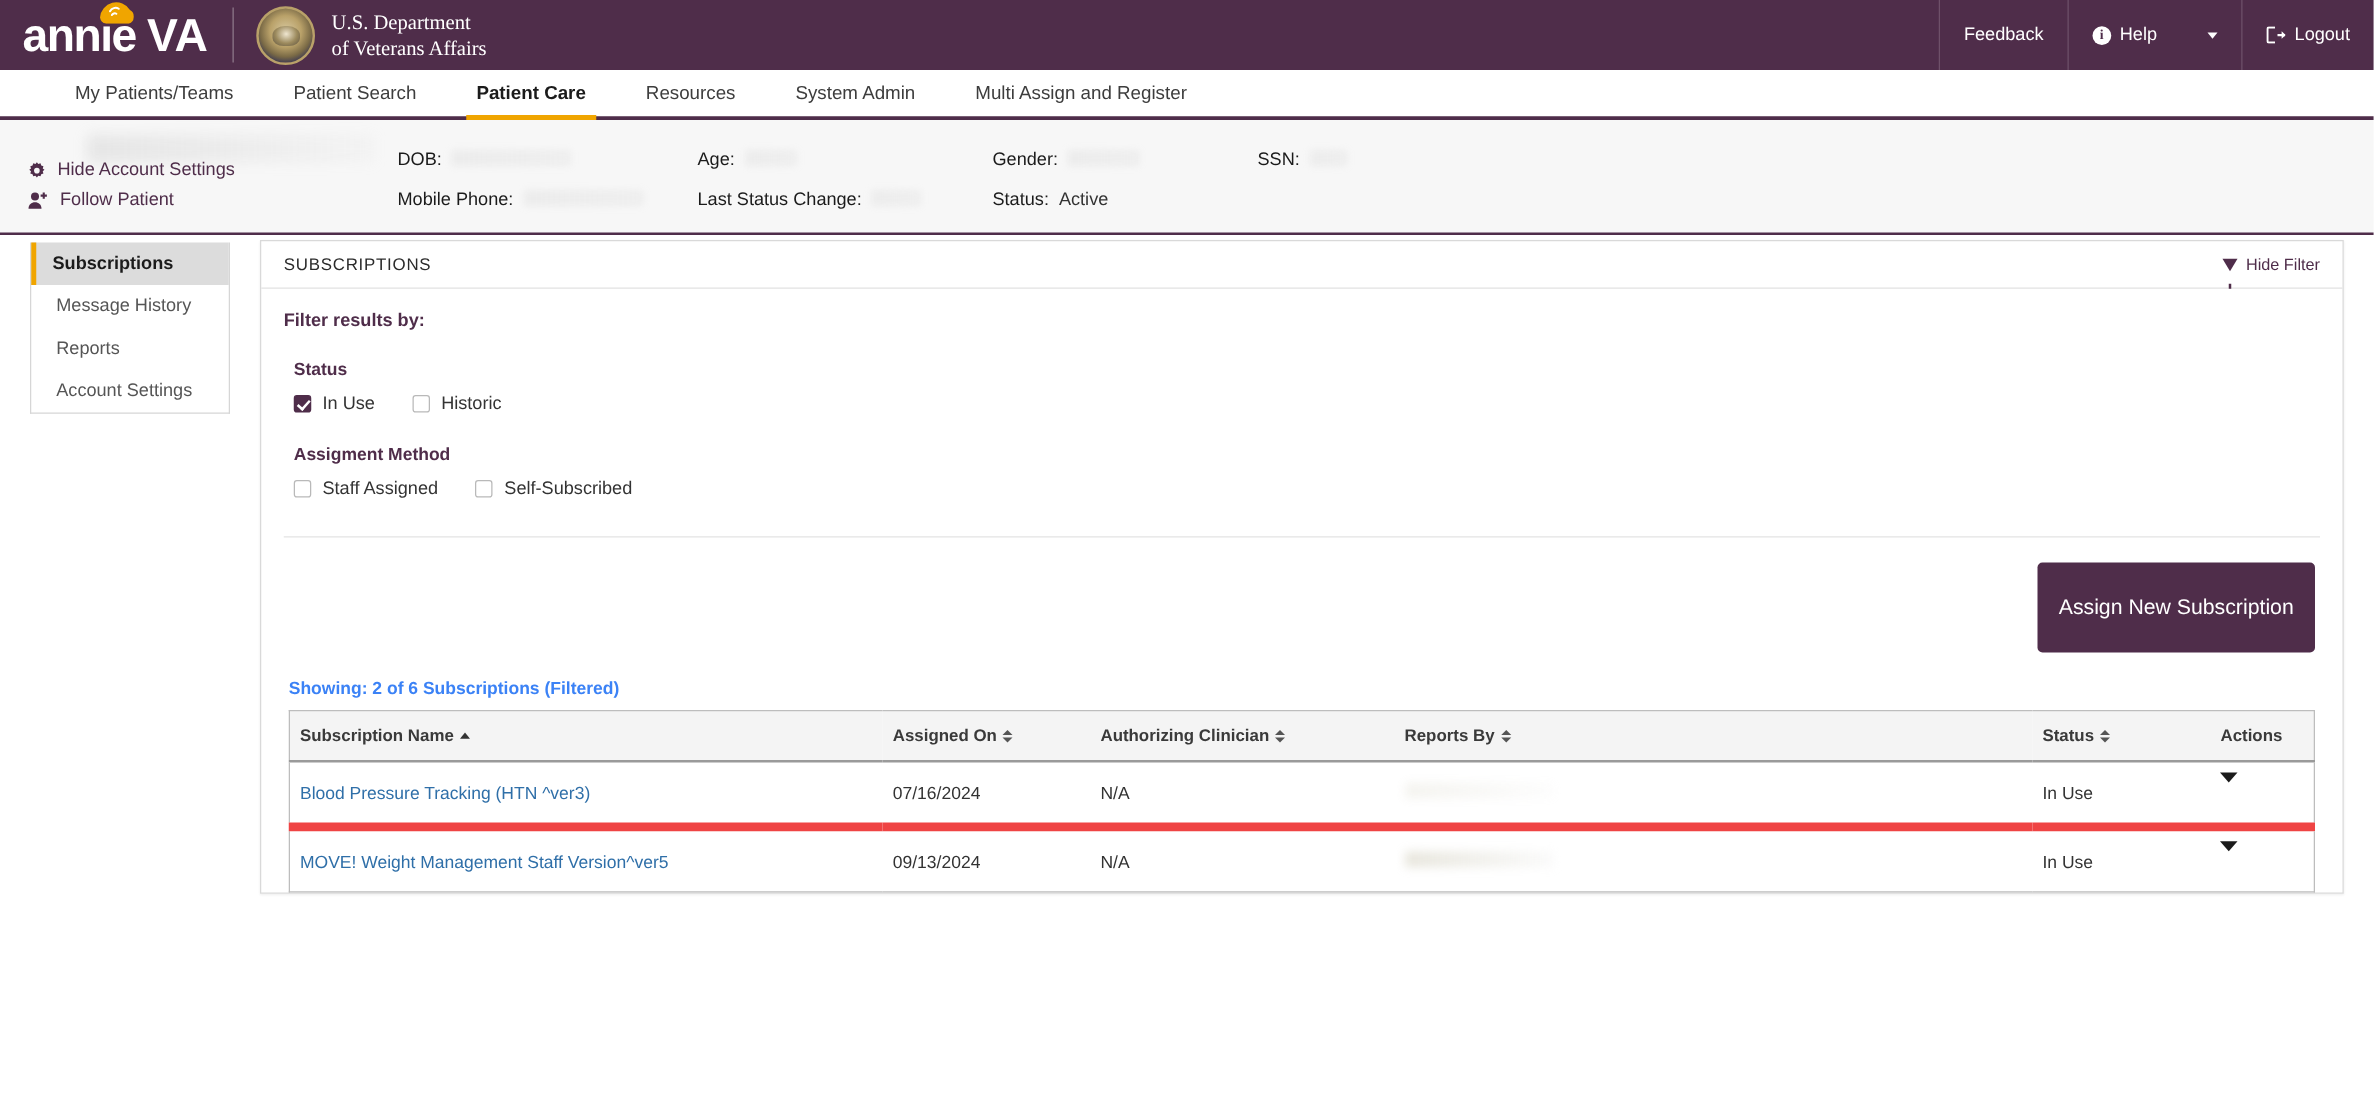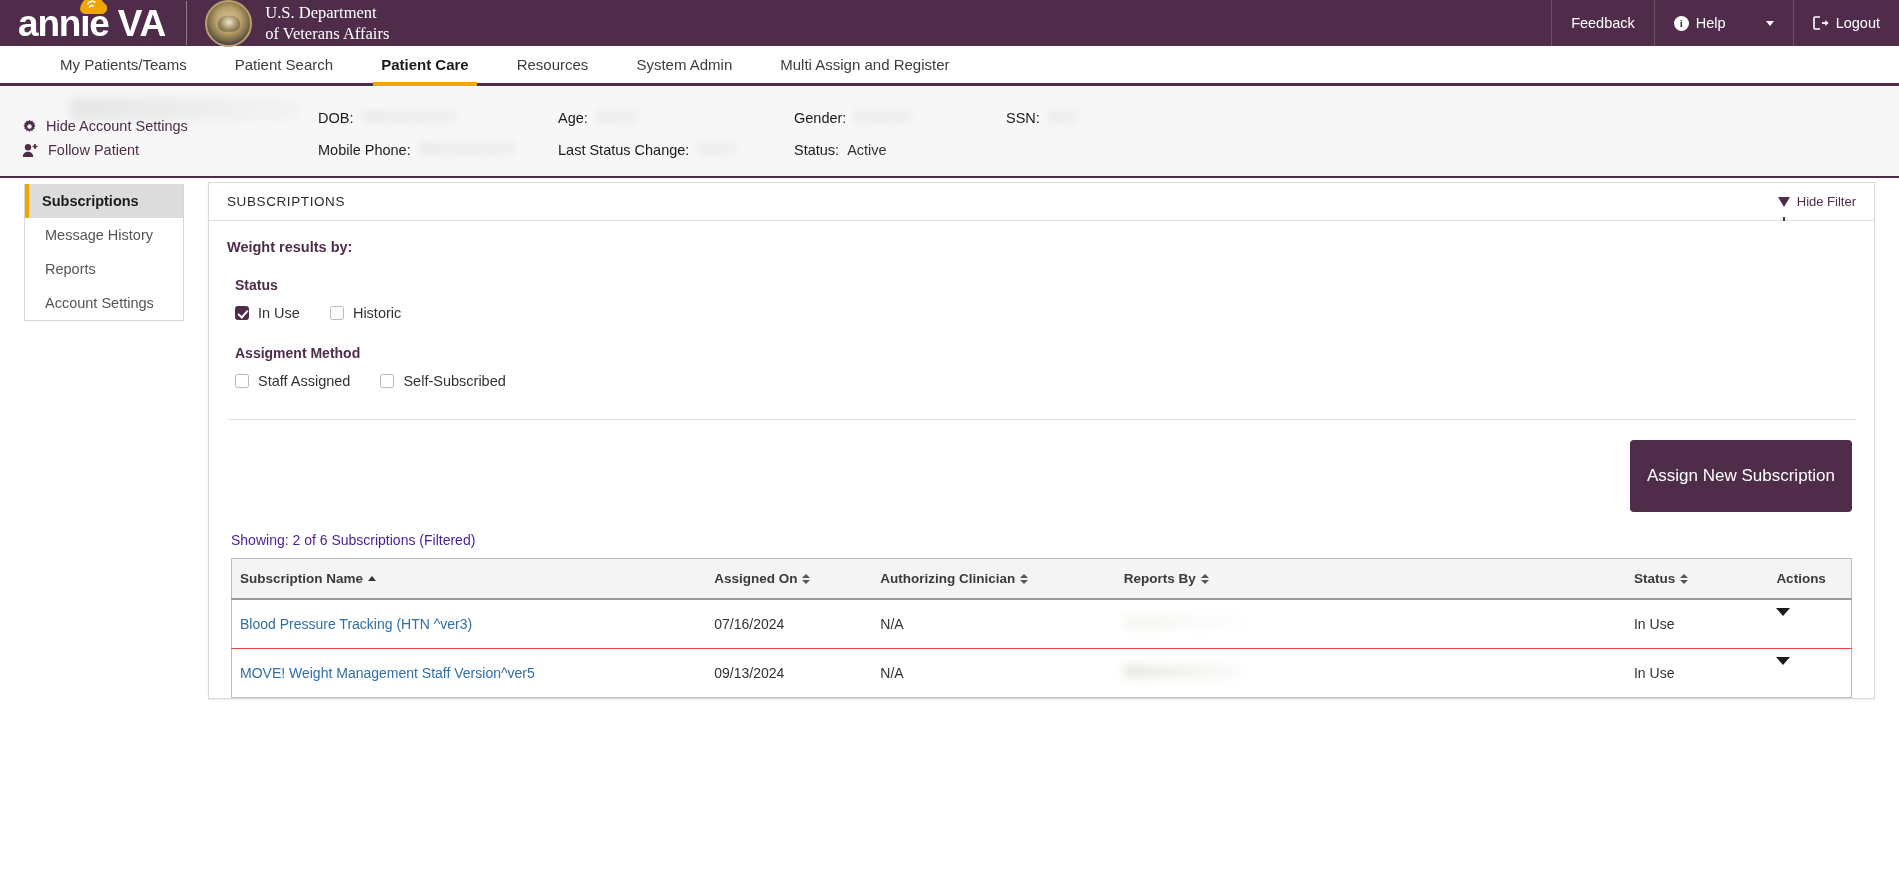"annie VA" .topbar { height: 46px -> 56px }
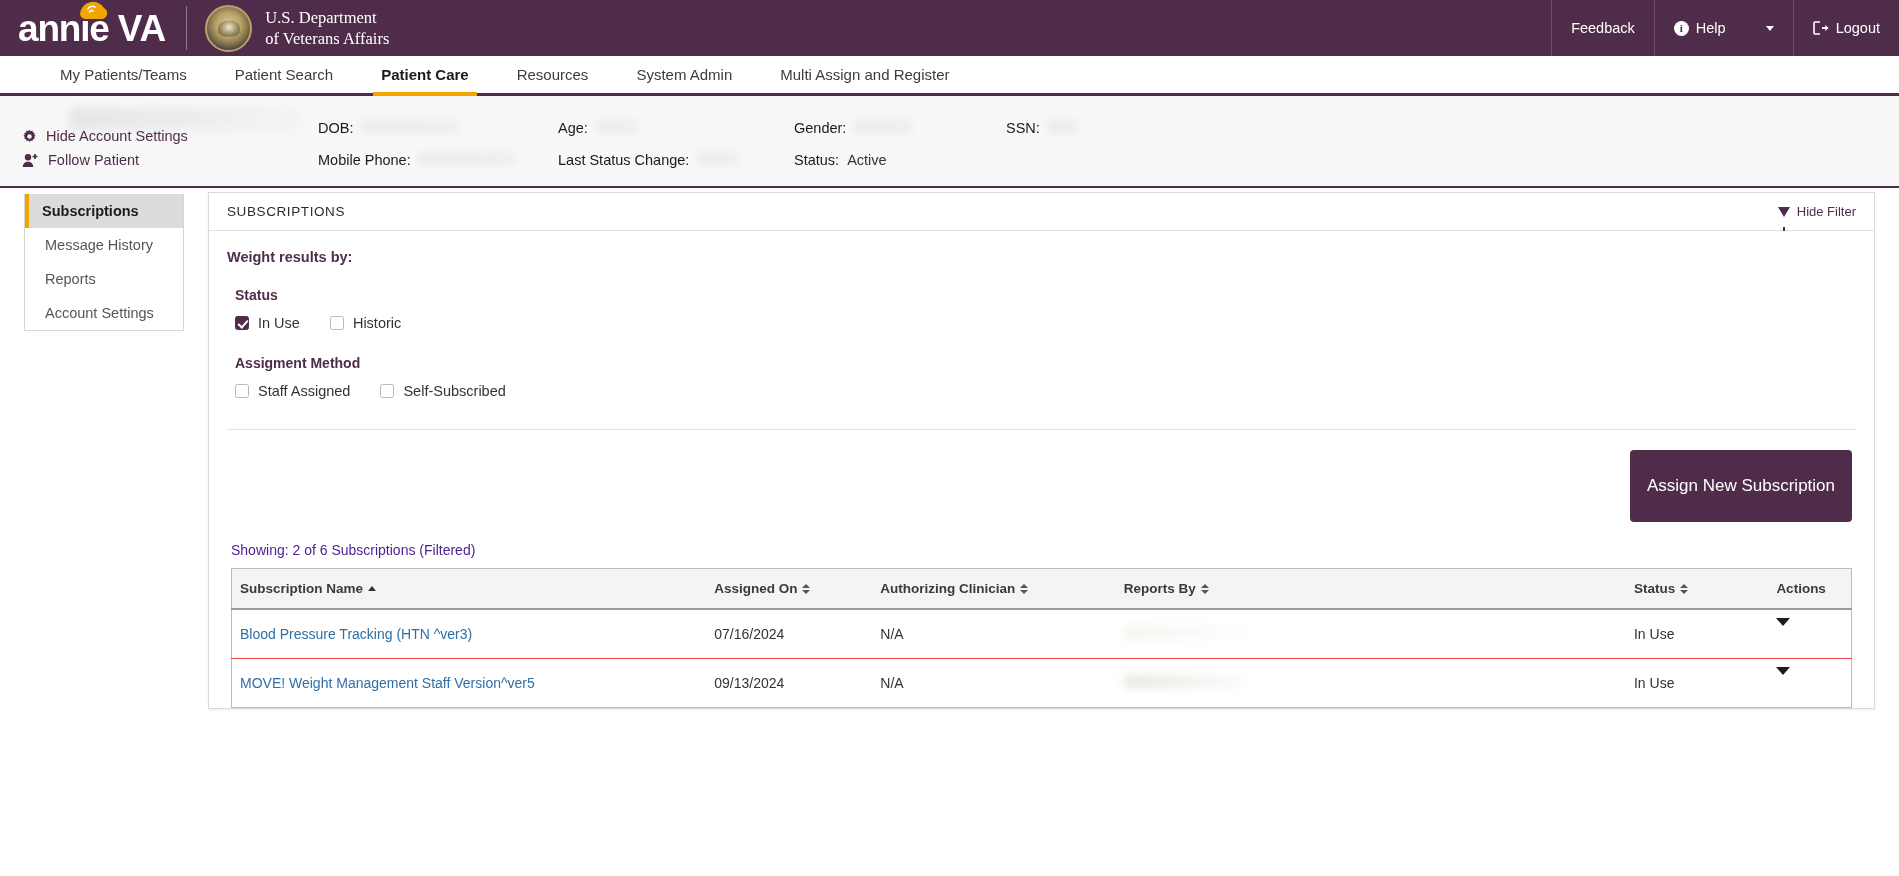"Weight results by:" div.filter-title { text: Weight -> Filter }
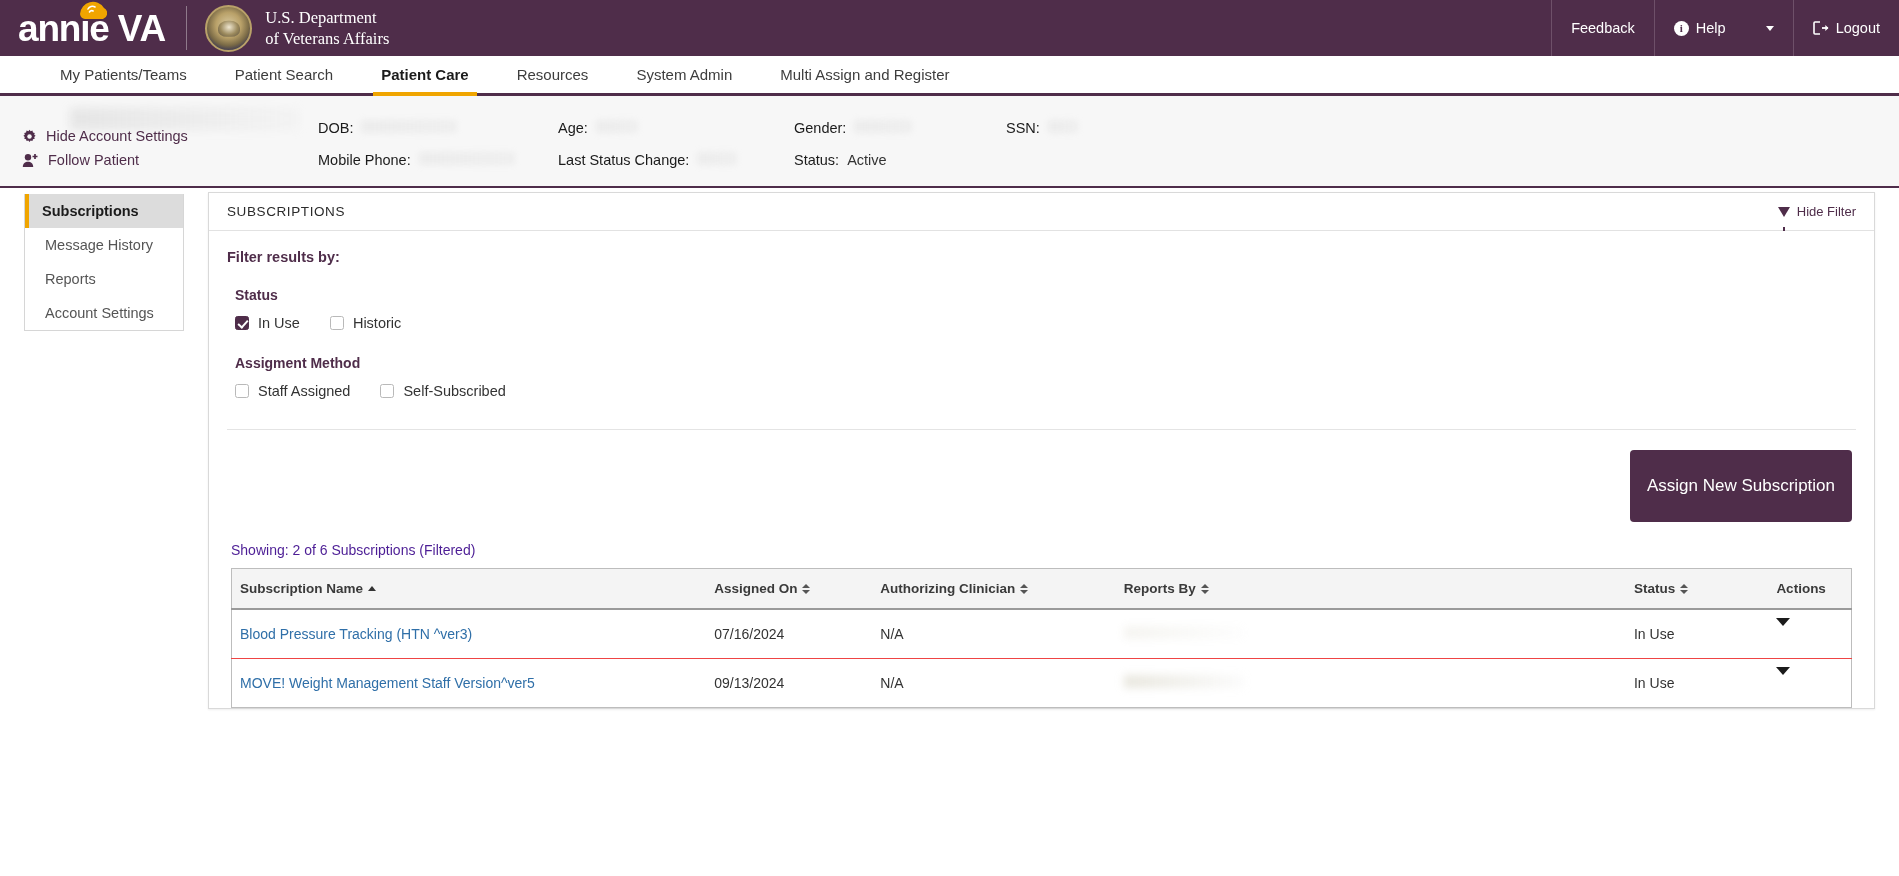"Showing: 2 of 6 Subscriptions" .showing { color: #4c1d95 -> #3b82f6; font-weight: 400 -> 700 }
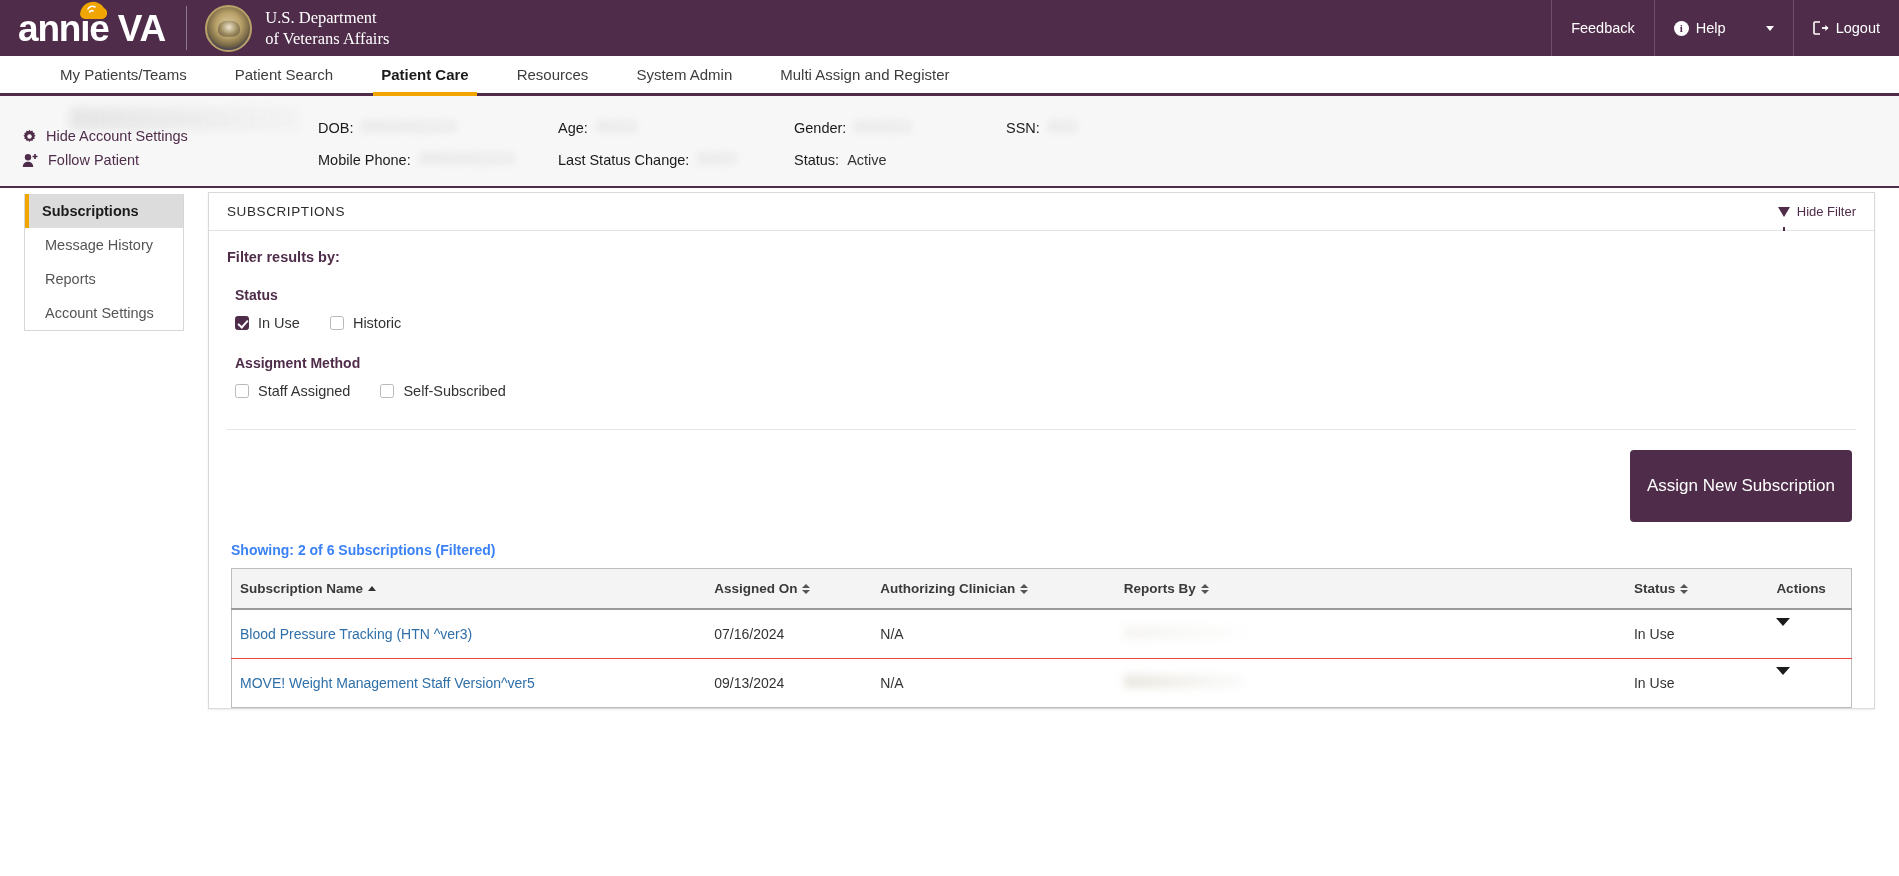"Blood Pressure Tracking (HTN ^ver3)" table.subs tbody td { border-bottom: 1px solid #ef4444 -> 7px solid #ef4444 }
